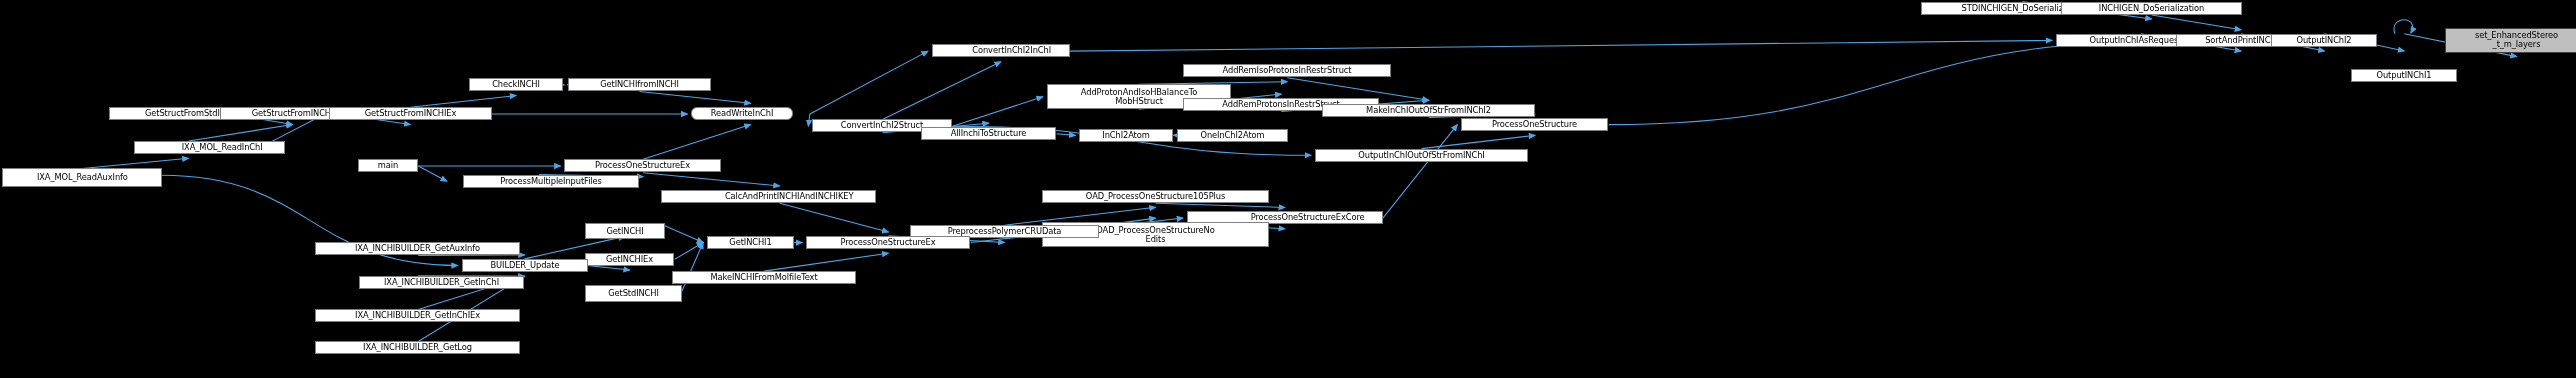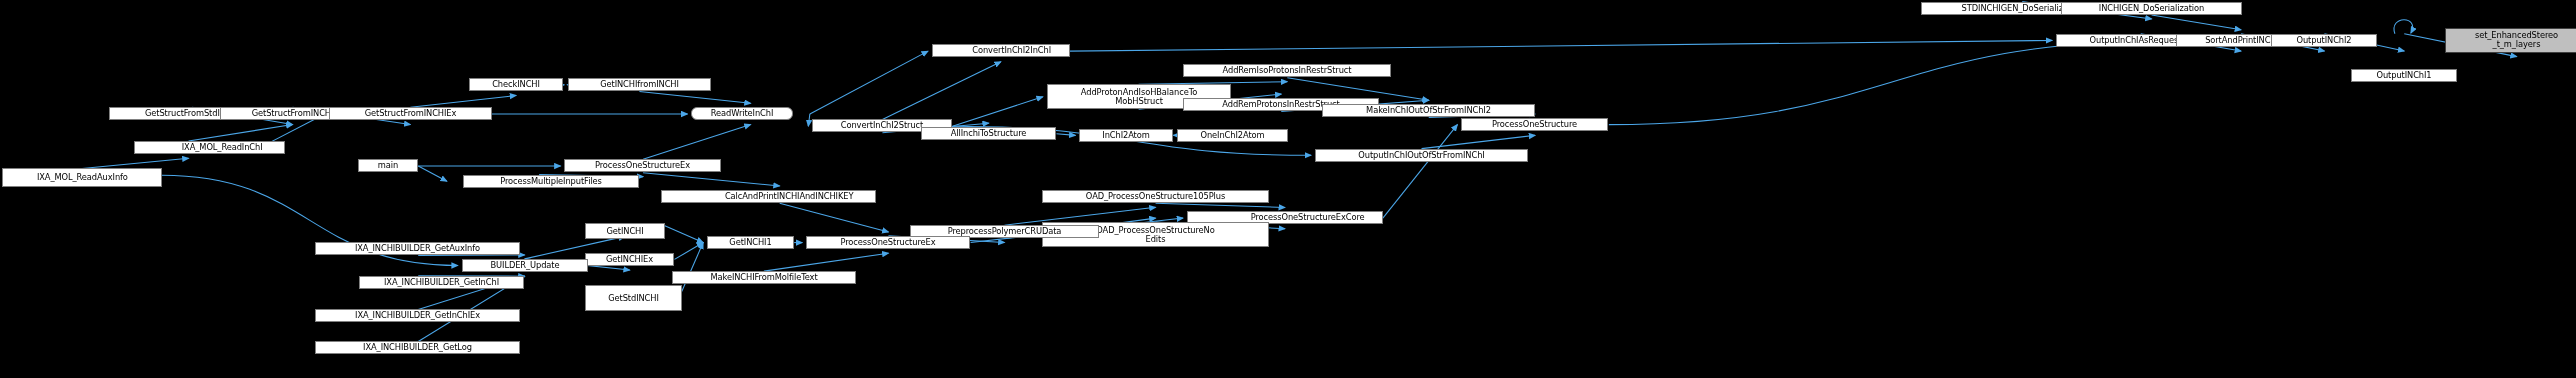"GetStdINCHI" div.node { height: 26px -> 17px }
